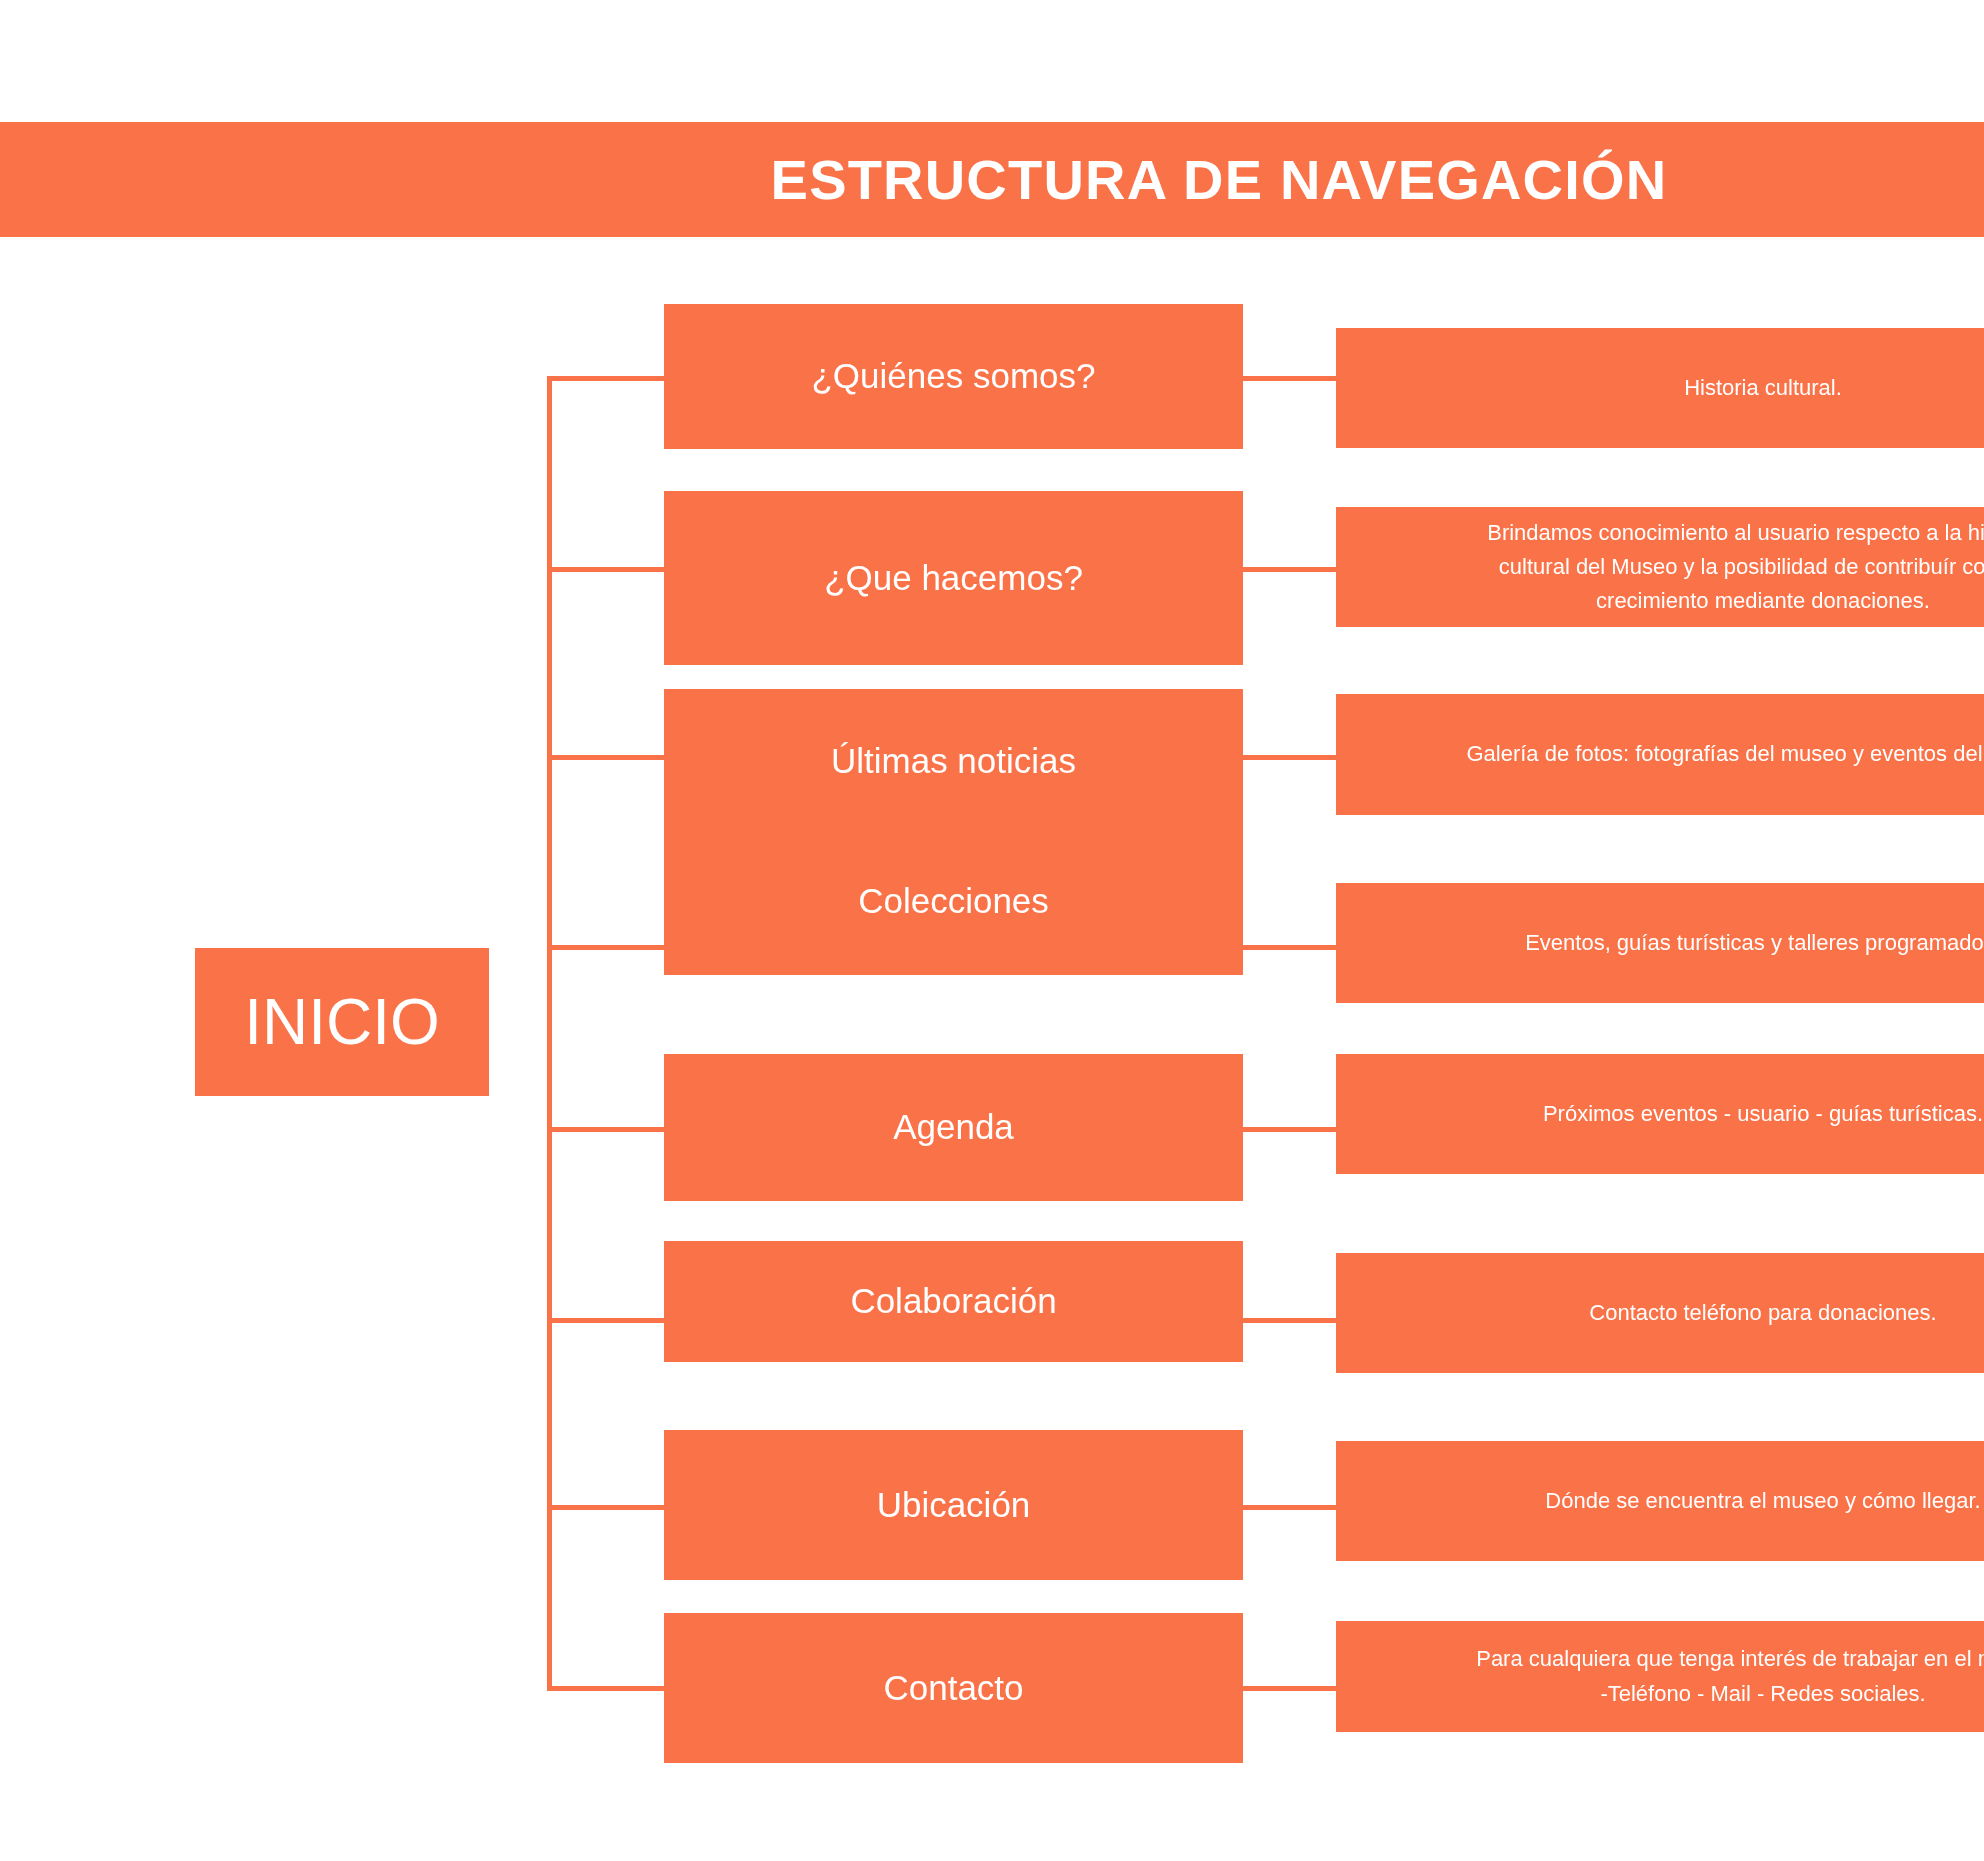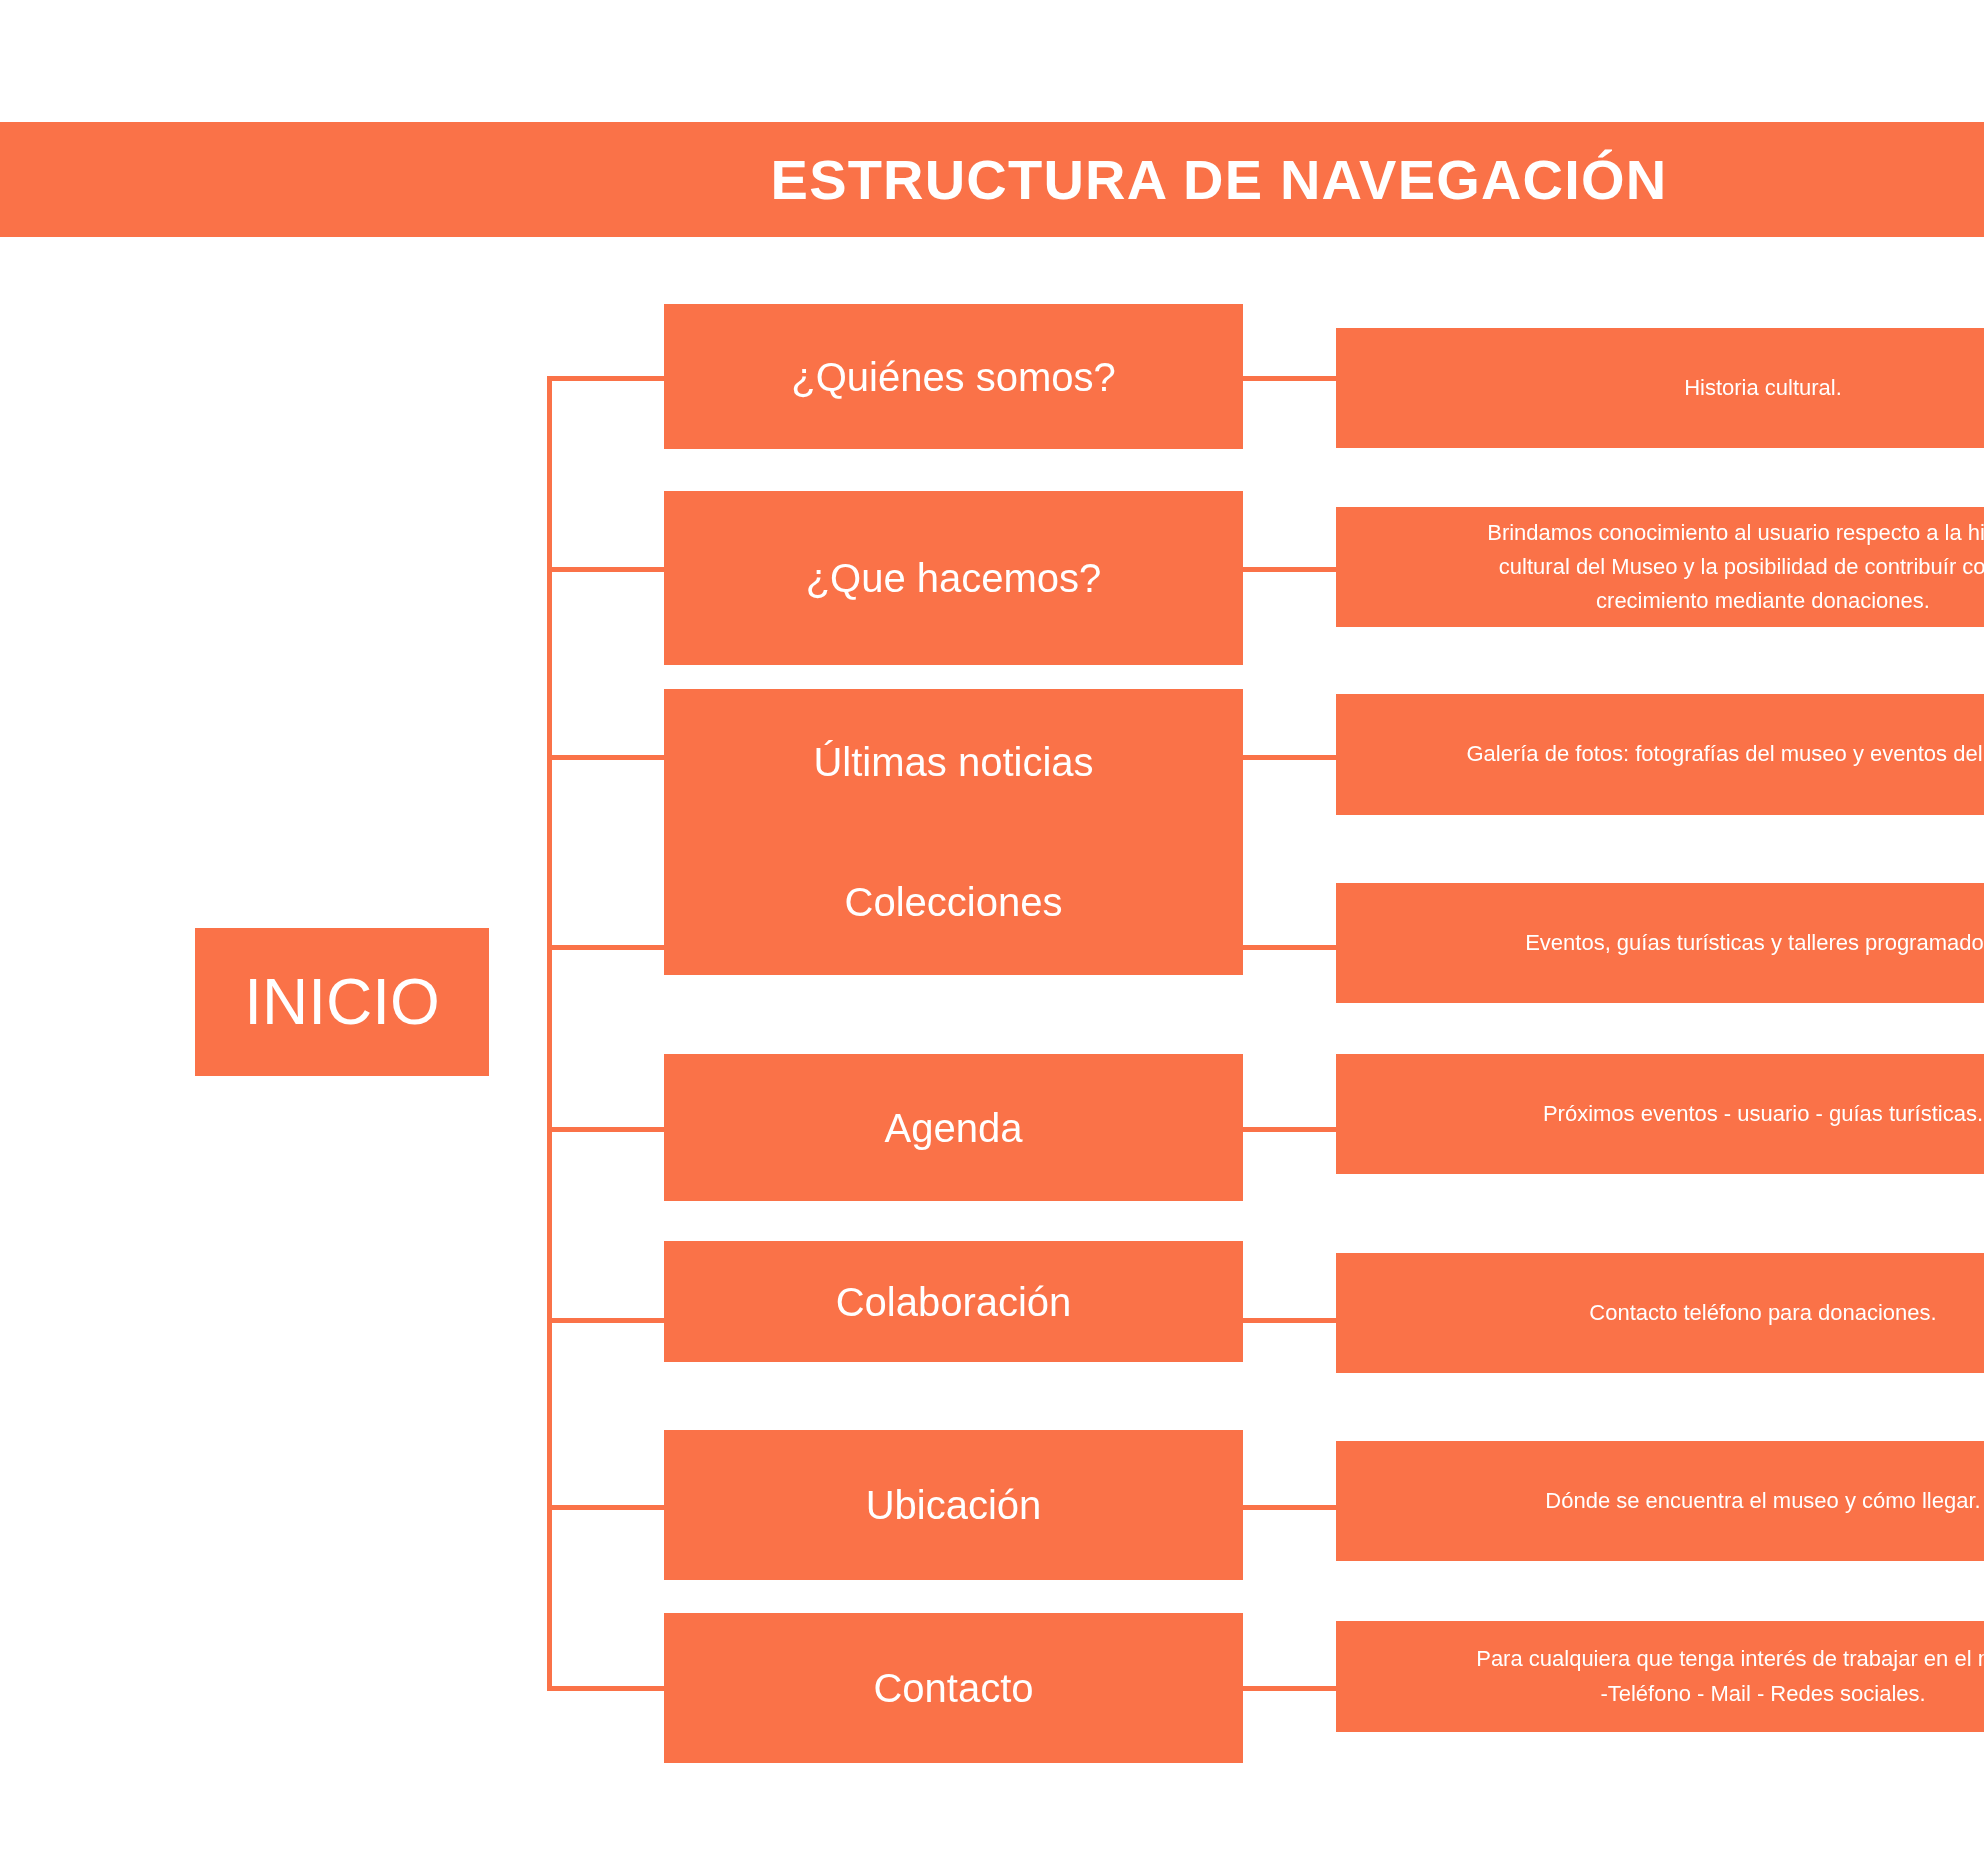"¿Quiénes somos?" .menu-label { font-size: 40px -> 35px }
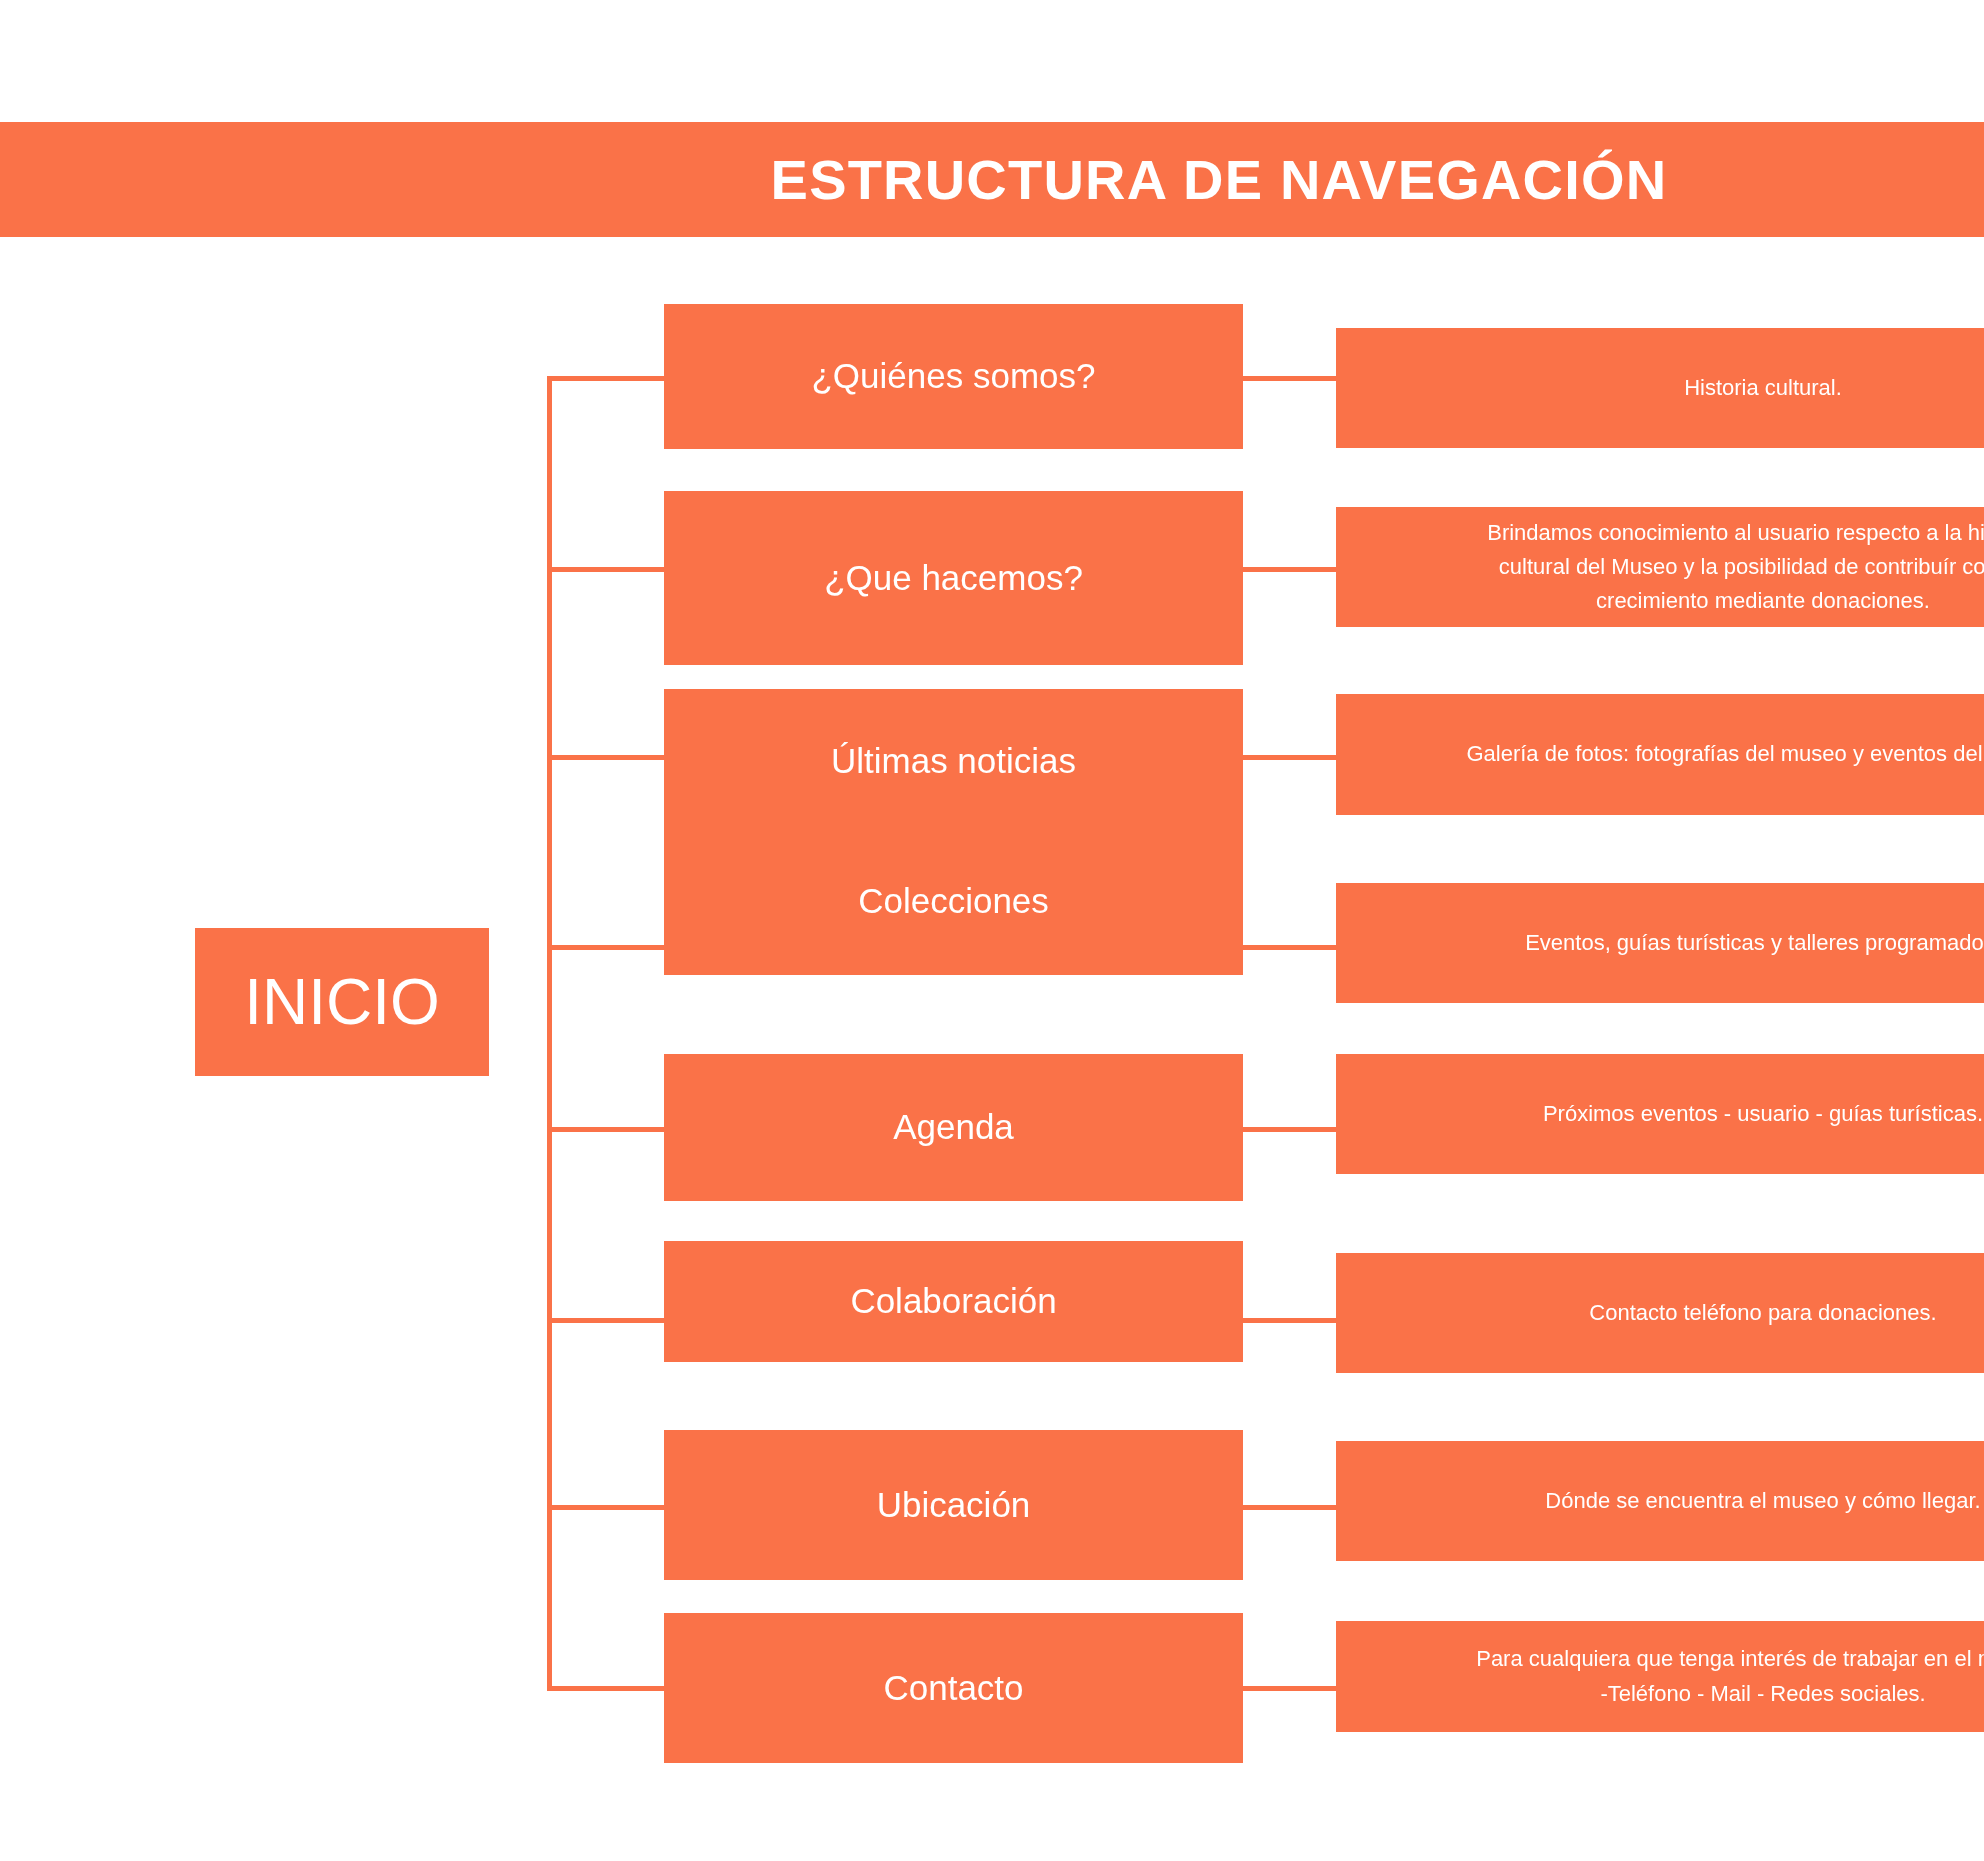"INICIO" #root-box { top: 928px -> 948px }
